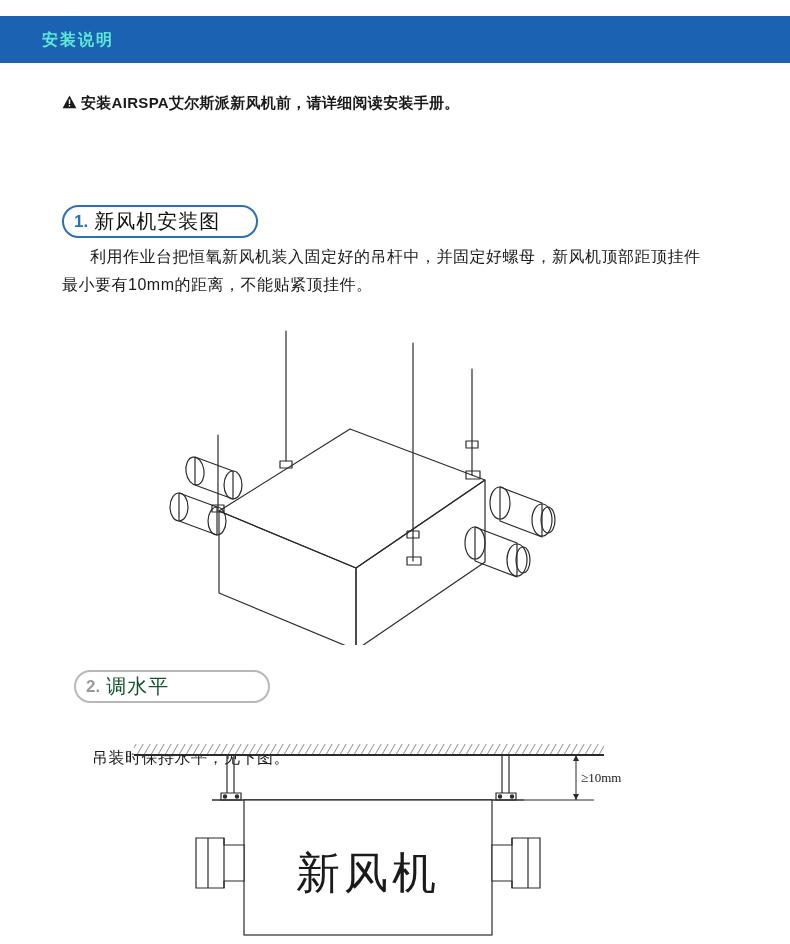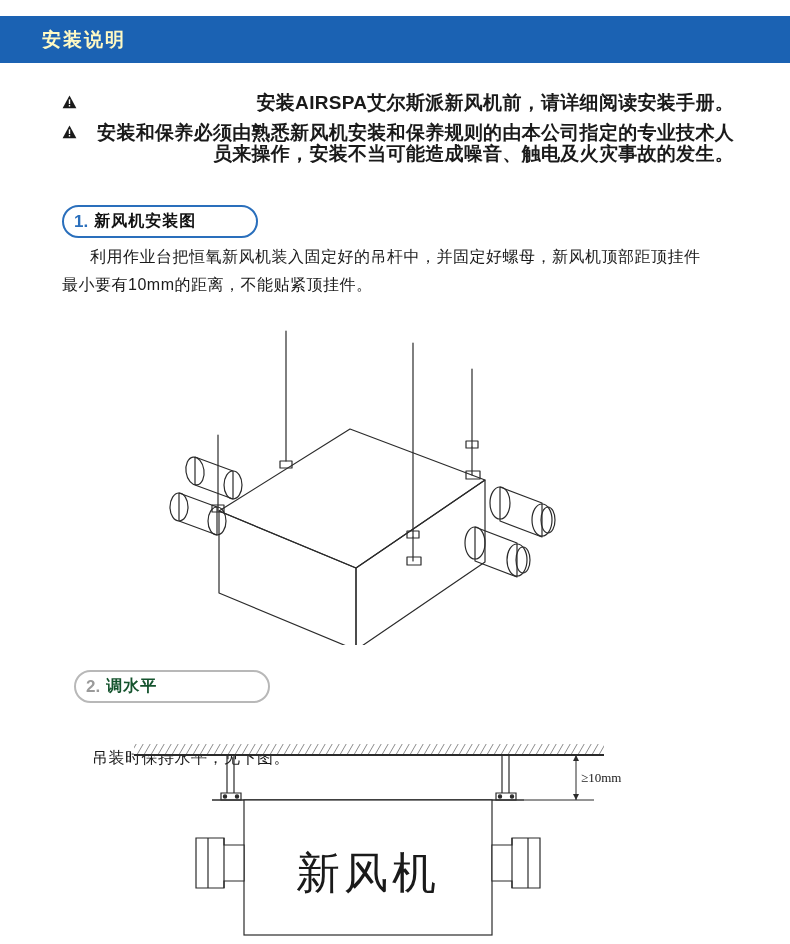"安装说明" .header-title { color: #fef9c3 -> #5eead4; font-size: 19px -> 16px }
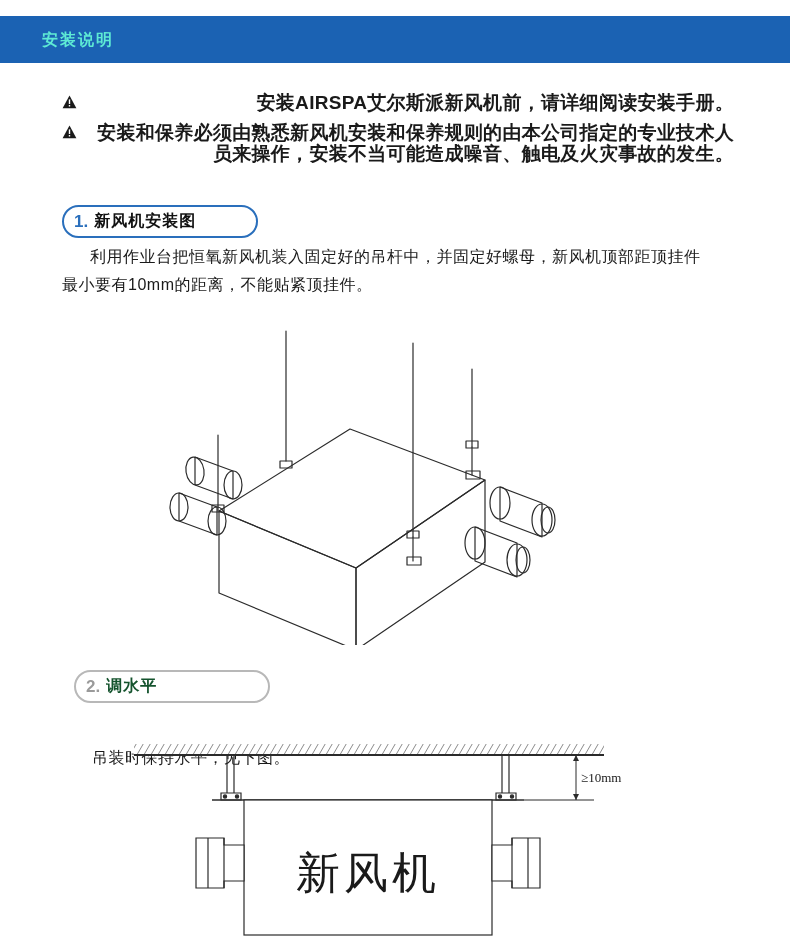"安装AIRSPA艾尔斯派新风机前，请详细阅读安装手册。" .note { font-size: 19px -> 15px; text-align: right -> none }
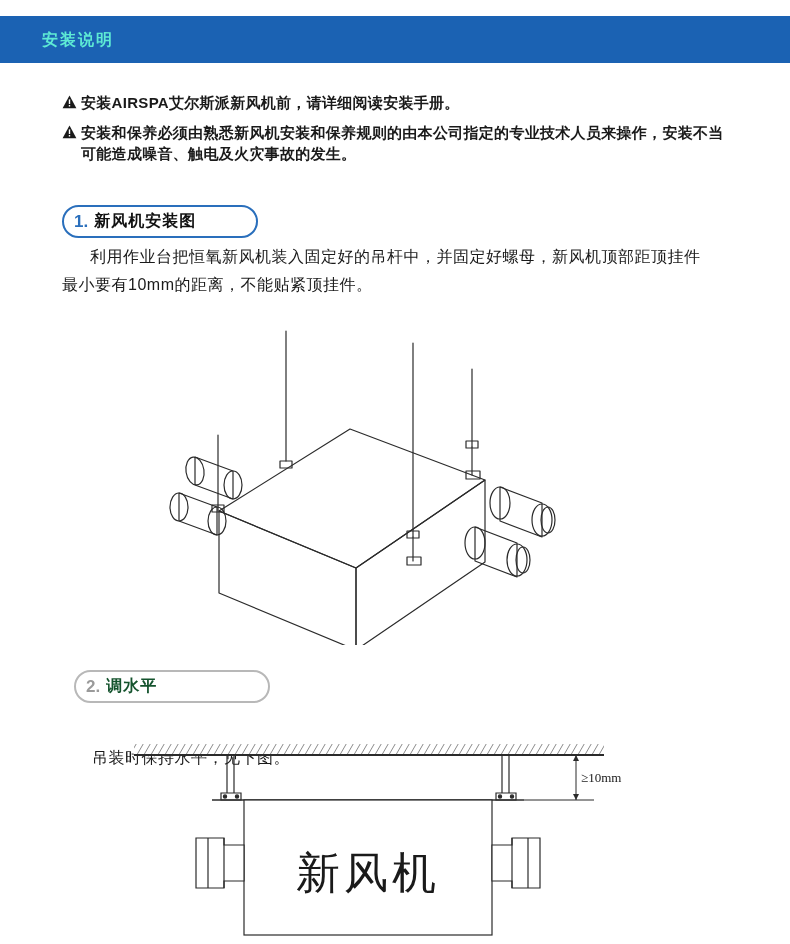"安装和保养必须由熟悉新风机安装和保养规则的由本公司指定的专业技术人员来操作，安装" div.note { html: <div> <span> <svg> <path></path> <rect></rect> <rect></rect> </svg> </span> <span>安装和保养必须由熟悉新风机安装和保养规则的由本公司指定的专业技术人员来操作，安装不当可能造成噪音、触电及火灾事故的发生。</span> </div> -> none }
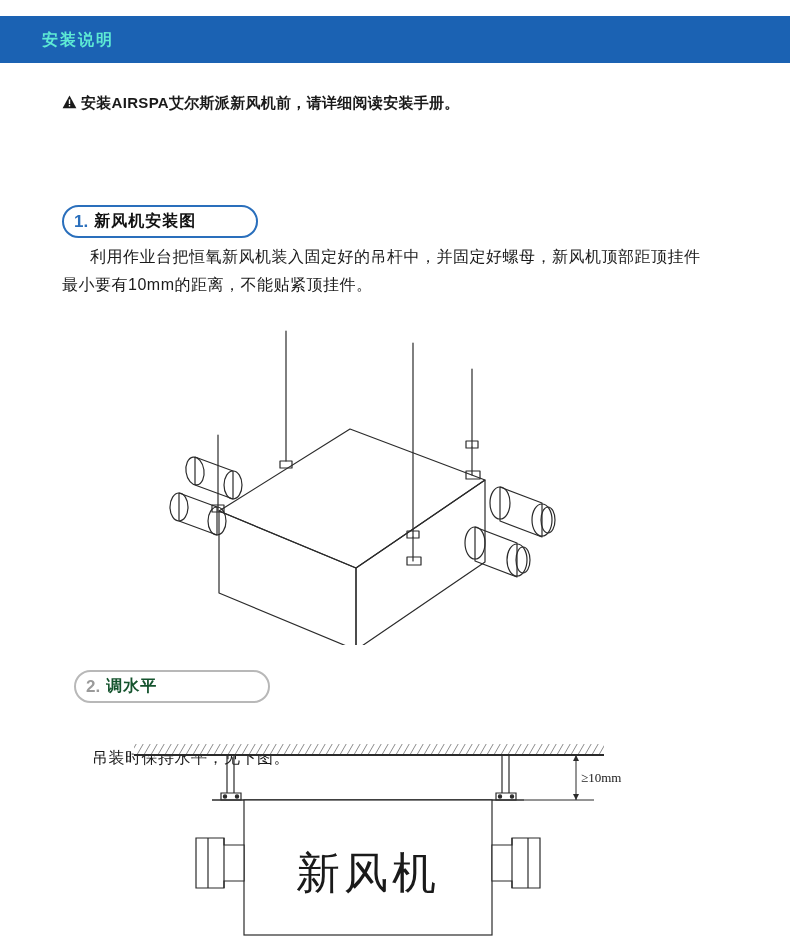"新风机安装图" .section-label { font-size: 16px -> 20px; font-weight: bold -> normal }
